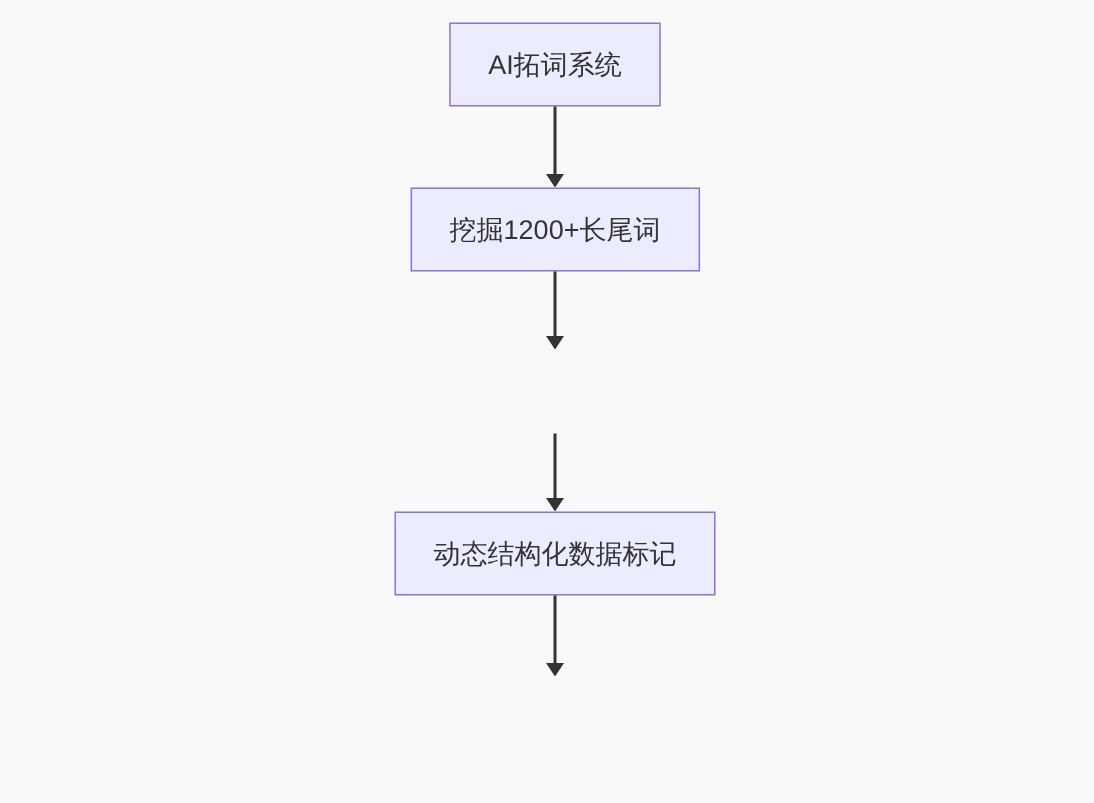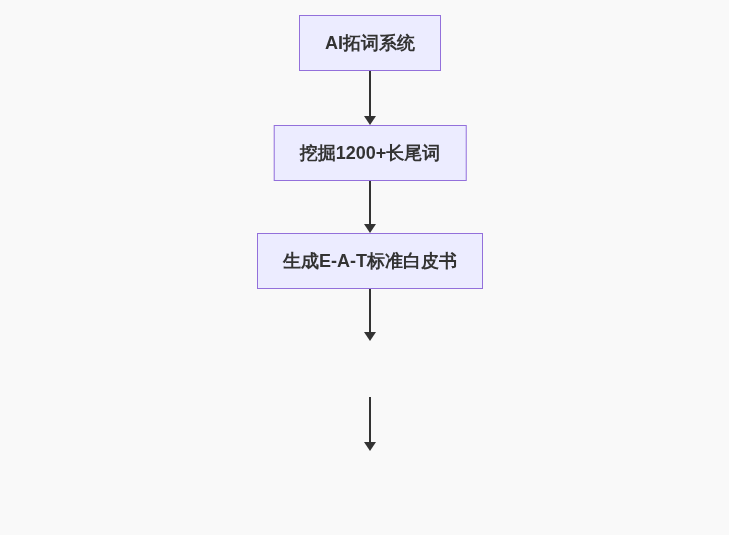"AI拓词系统" .flowchart { font-weight: bold -> none }
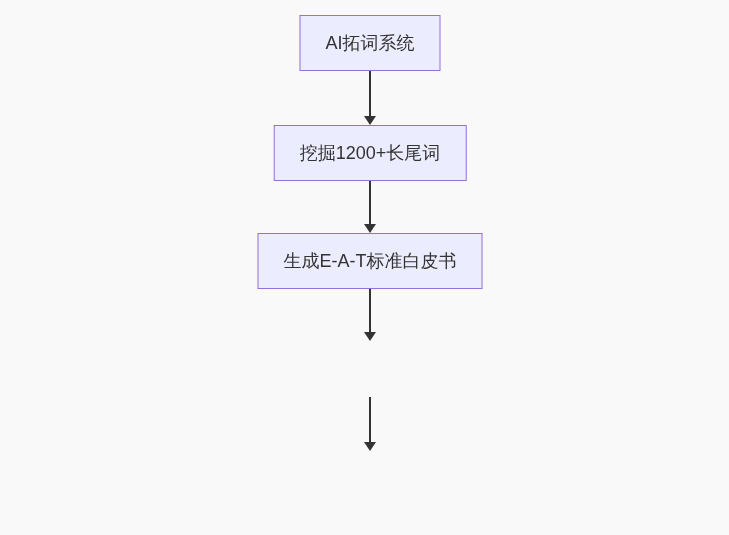"生成E-A-T标准白皮书" div.node { html: <div>生成E-A-T标准白皮书</div> -> none }
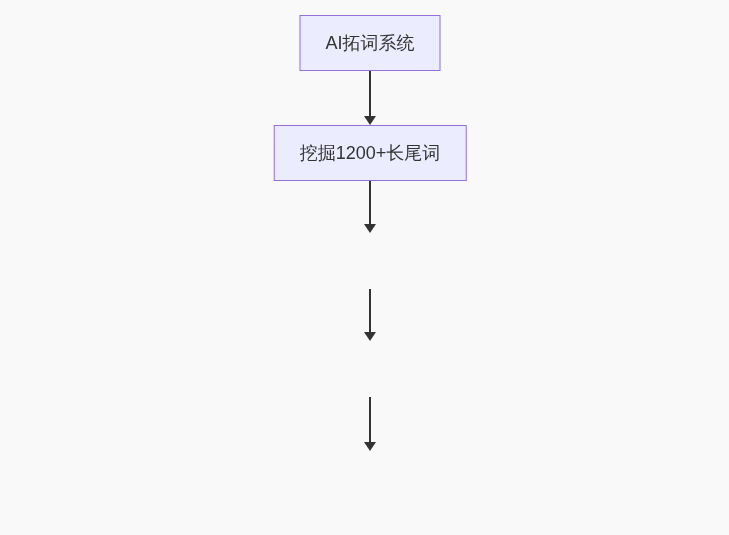"动态结构化数据标记" div.node { html: none -> <div>动态结构化数据标记</div> }
